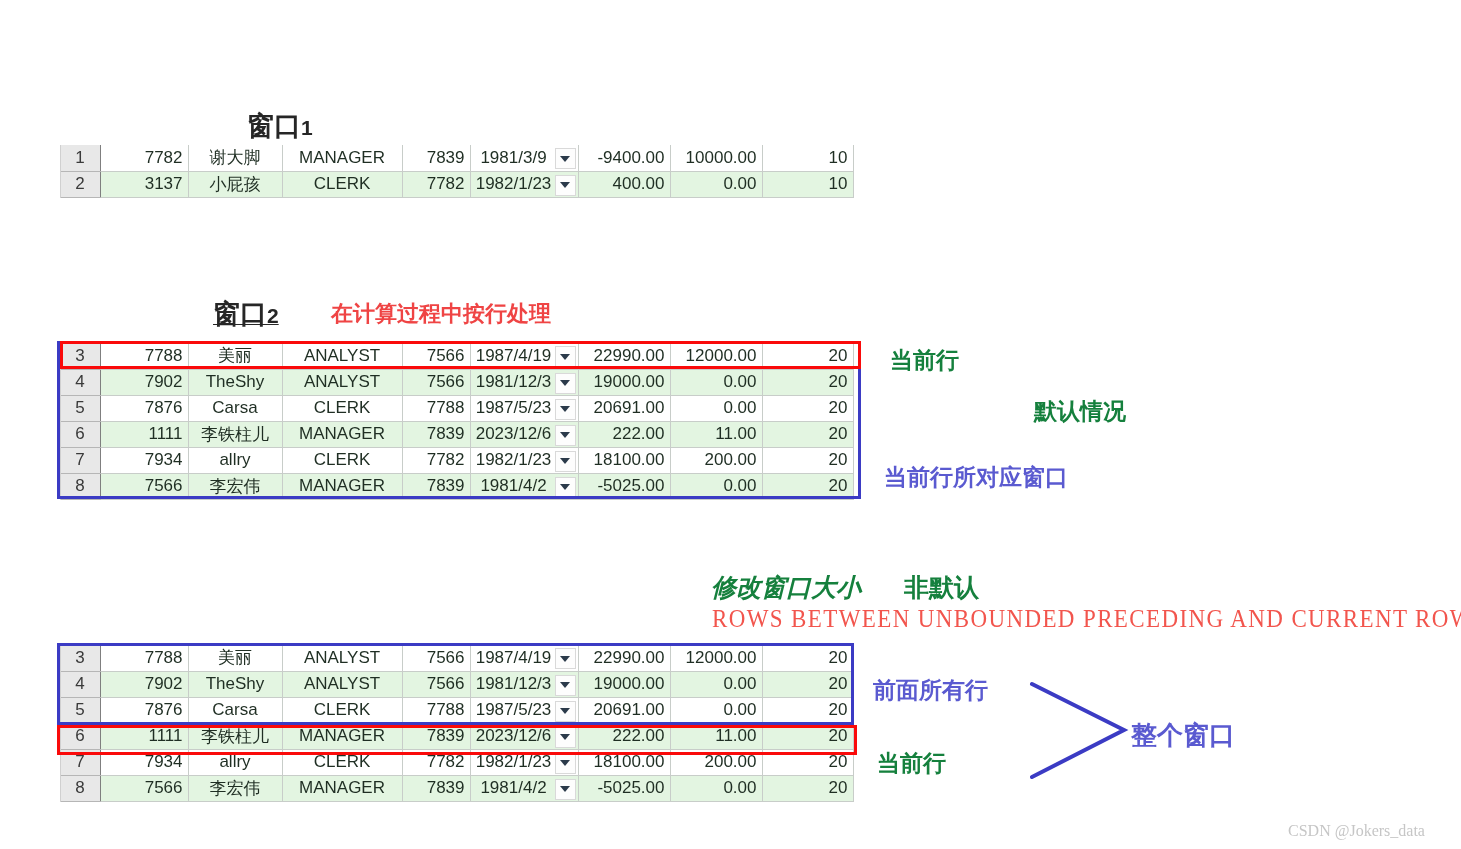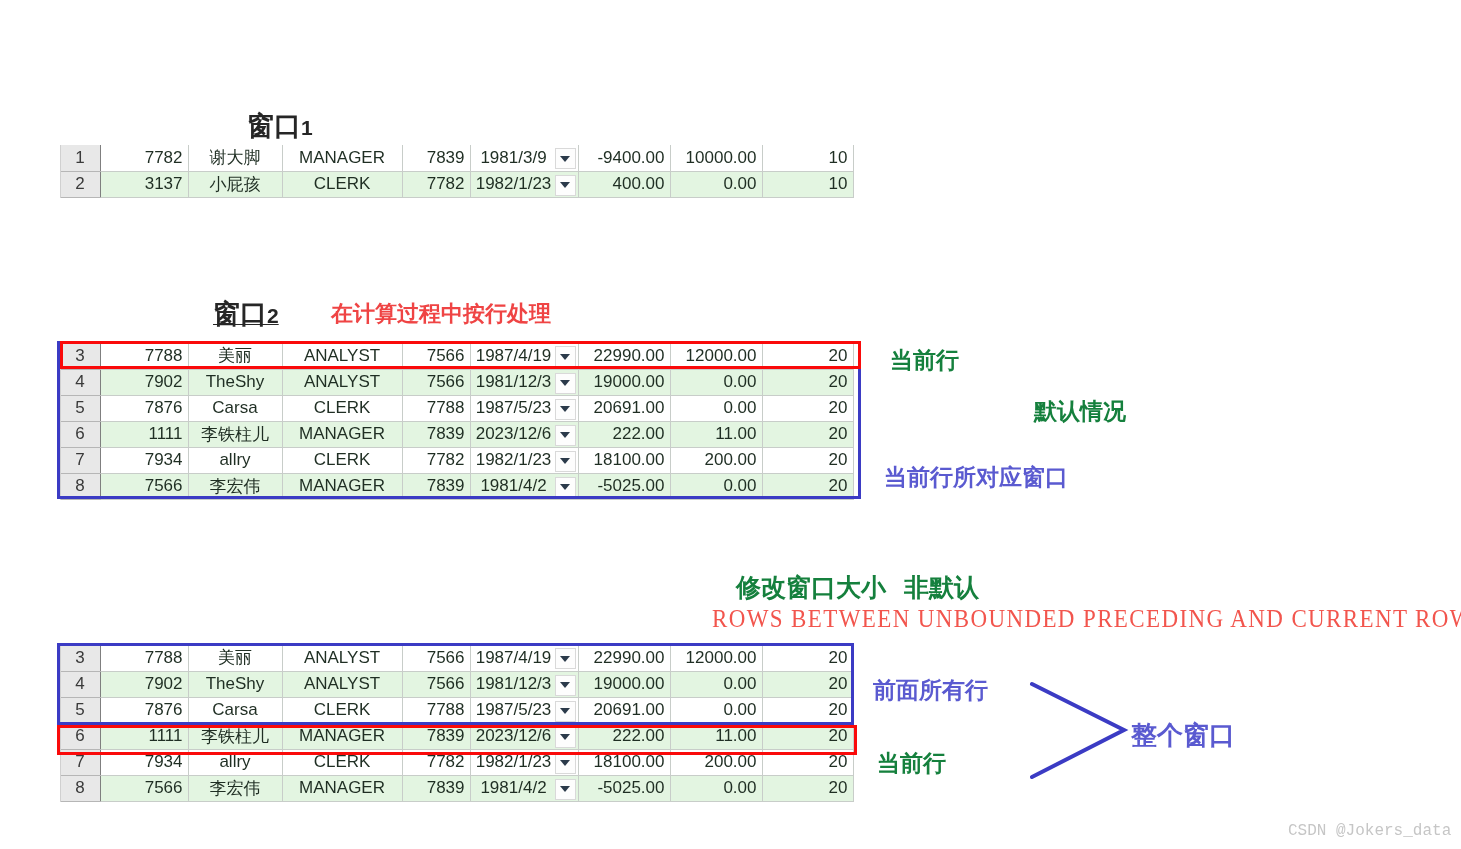"修改窗口大小" div.anno { font-style: none -> italic; left: 736px -> 711px }
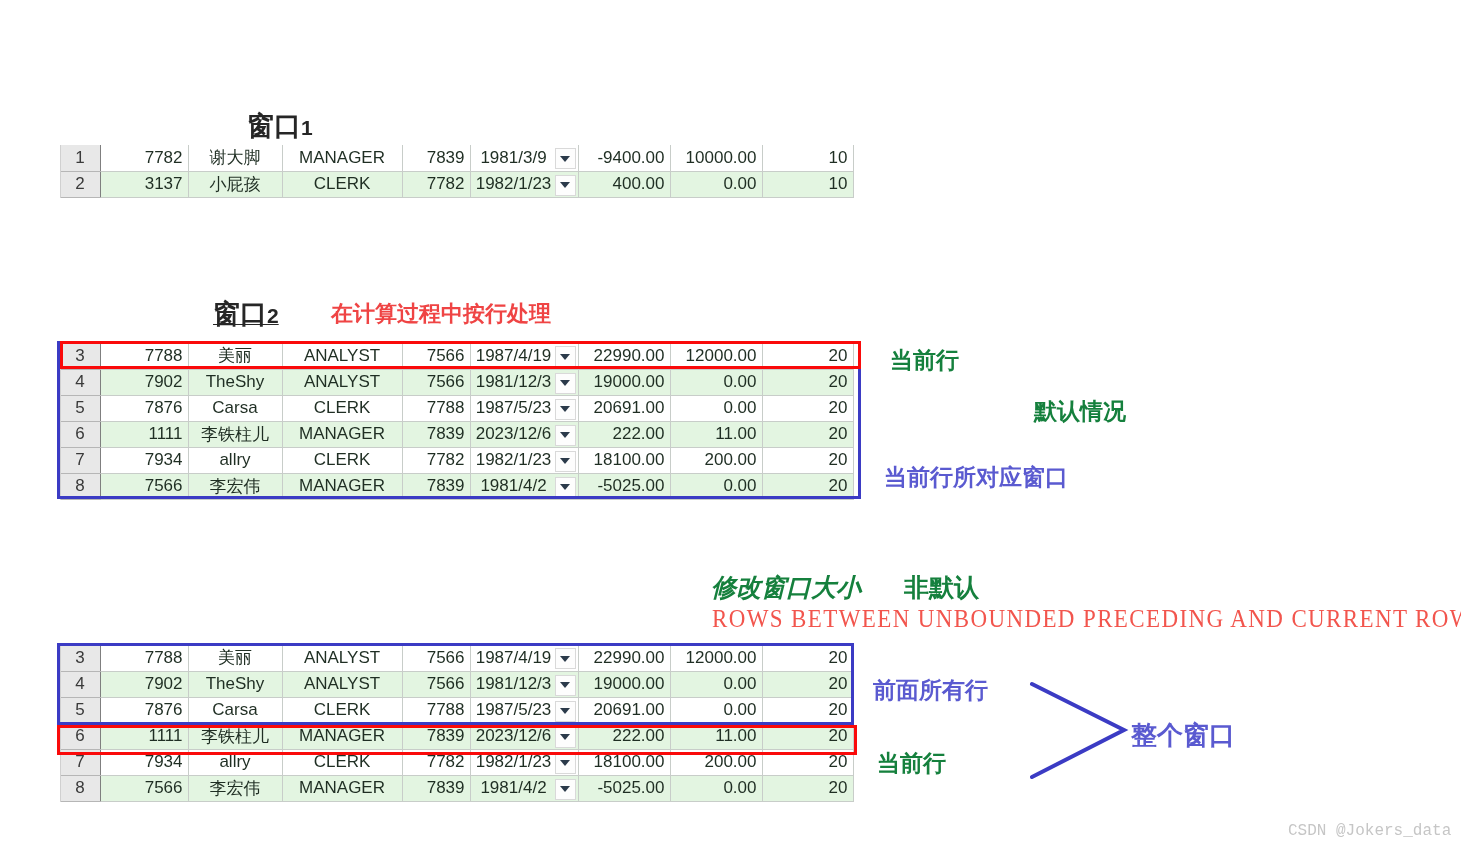"CSDN @Jokers_data" .watermark { font-family: Liberation Mono, monospace -> Liberation Serif, serif }
